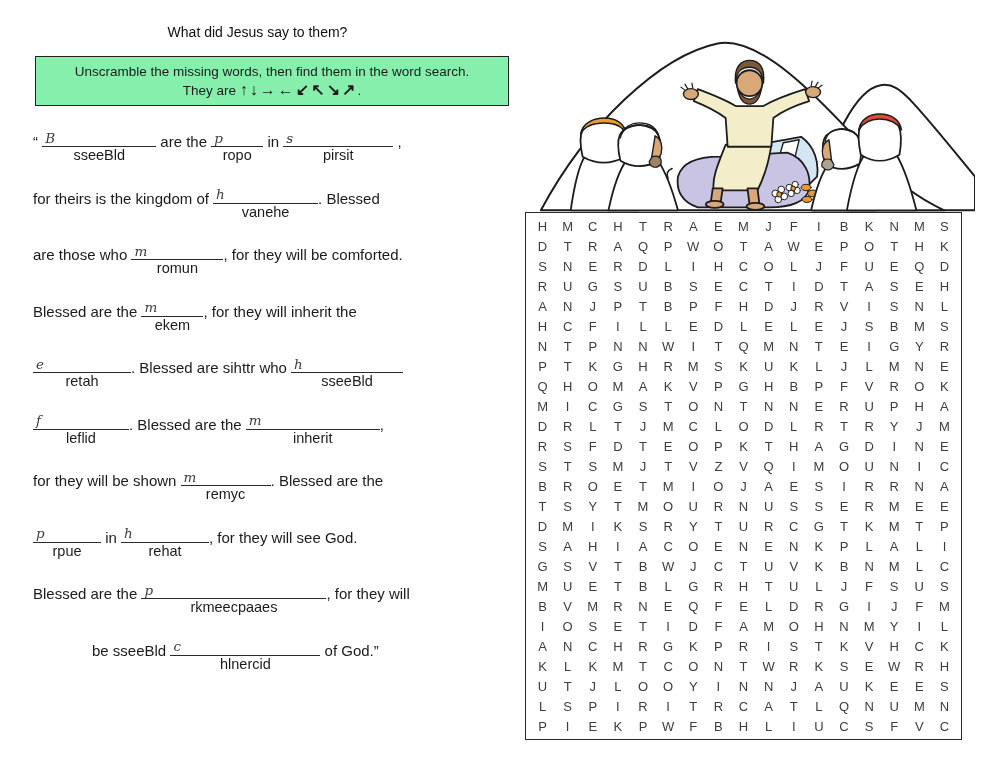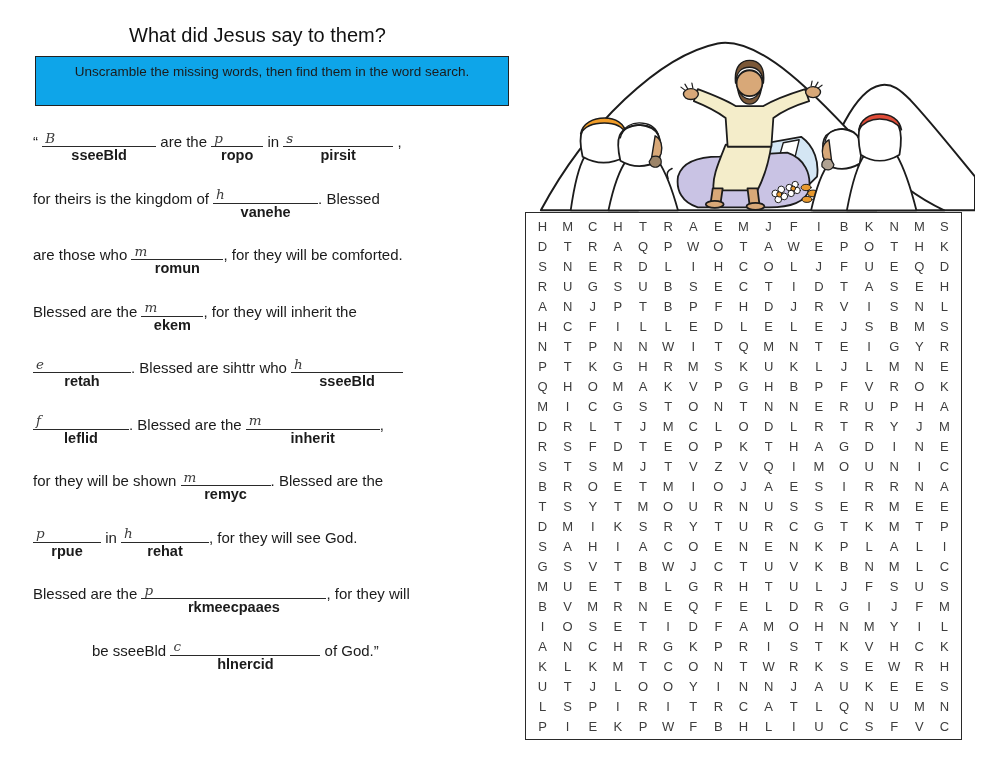"What did Jesus say to" .title { font-size: 20px -> 14px }
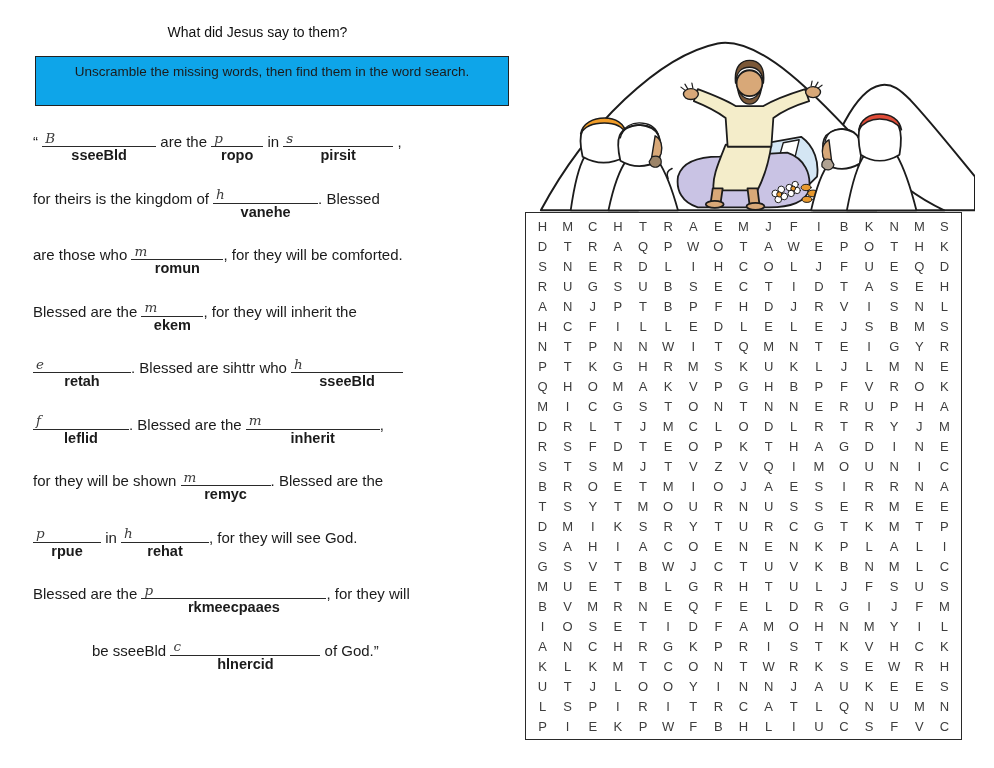"Unscramble the missing words, then" div.instruction-box { background: #0ea5e9 -> #86efac }
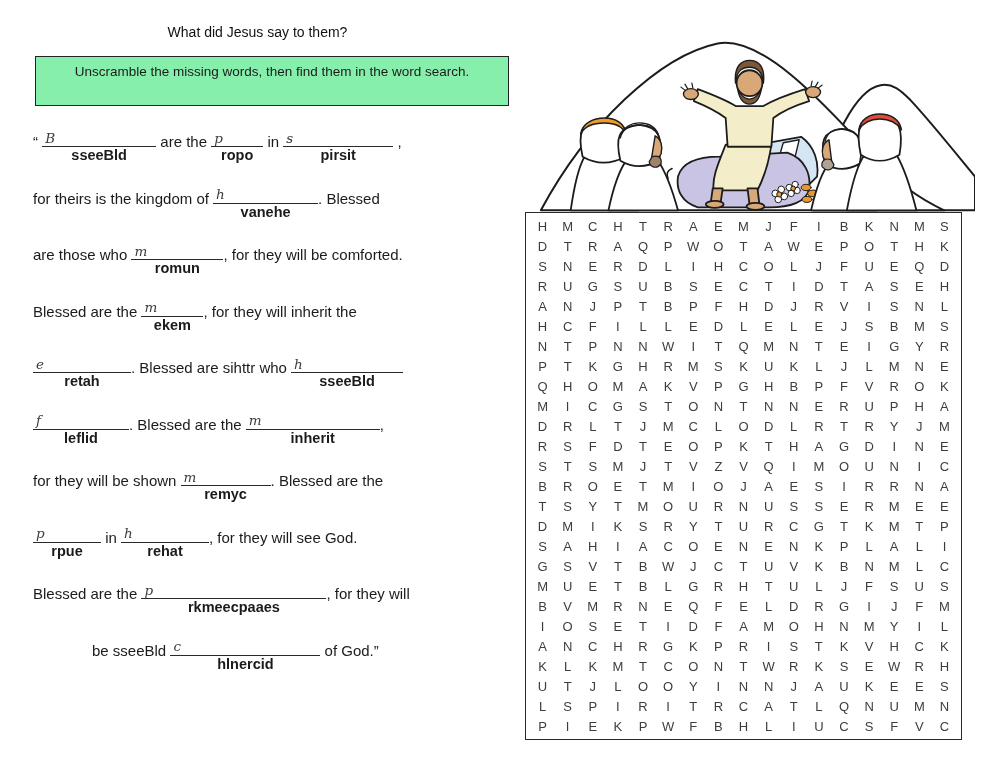"They are ↑↓→←↙↖↘↗." div { html: none -> <div><span>They are </span><span>↑↓→←↙↖↘↗</span><span>.</span></div> }
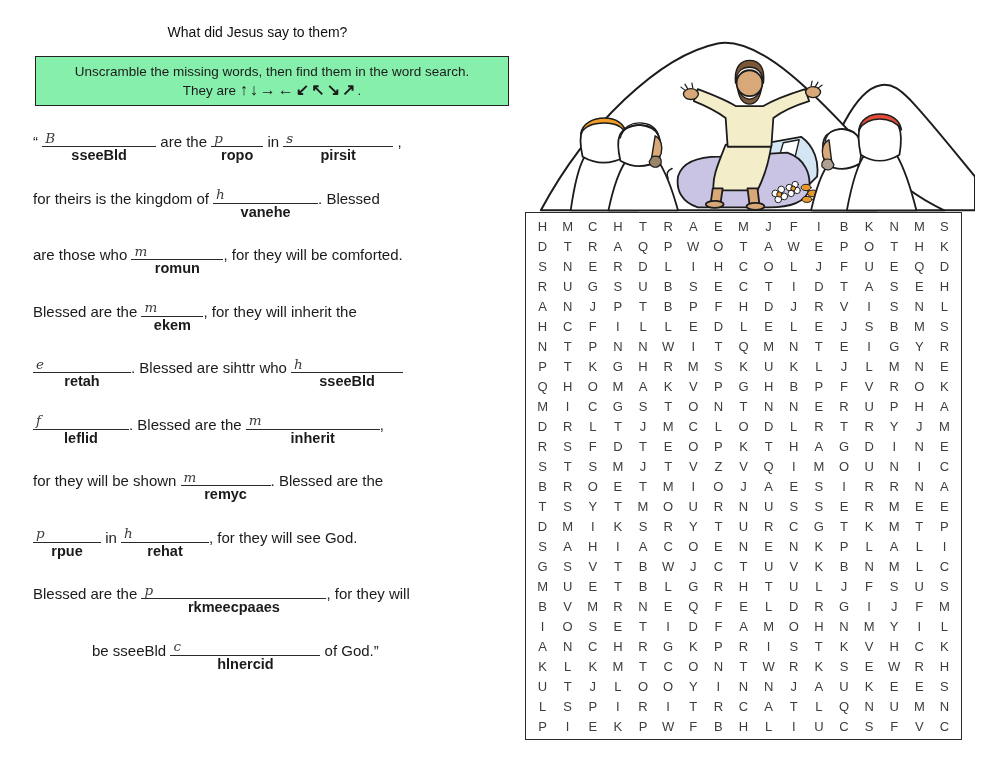"sseeBld" .hint { font-weight: bold -> none }
